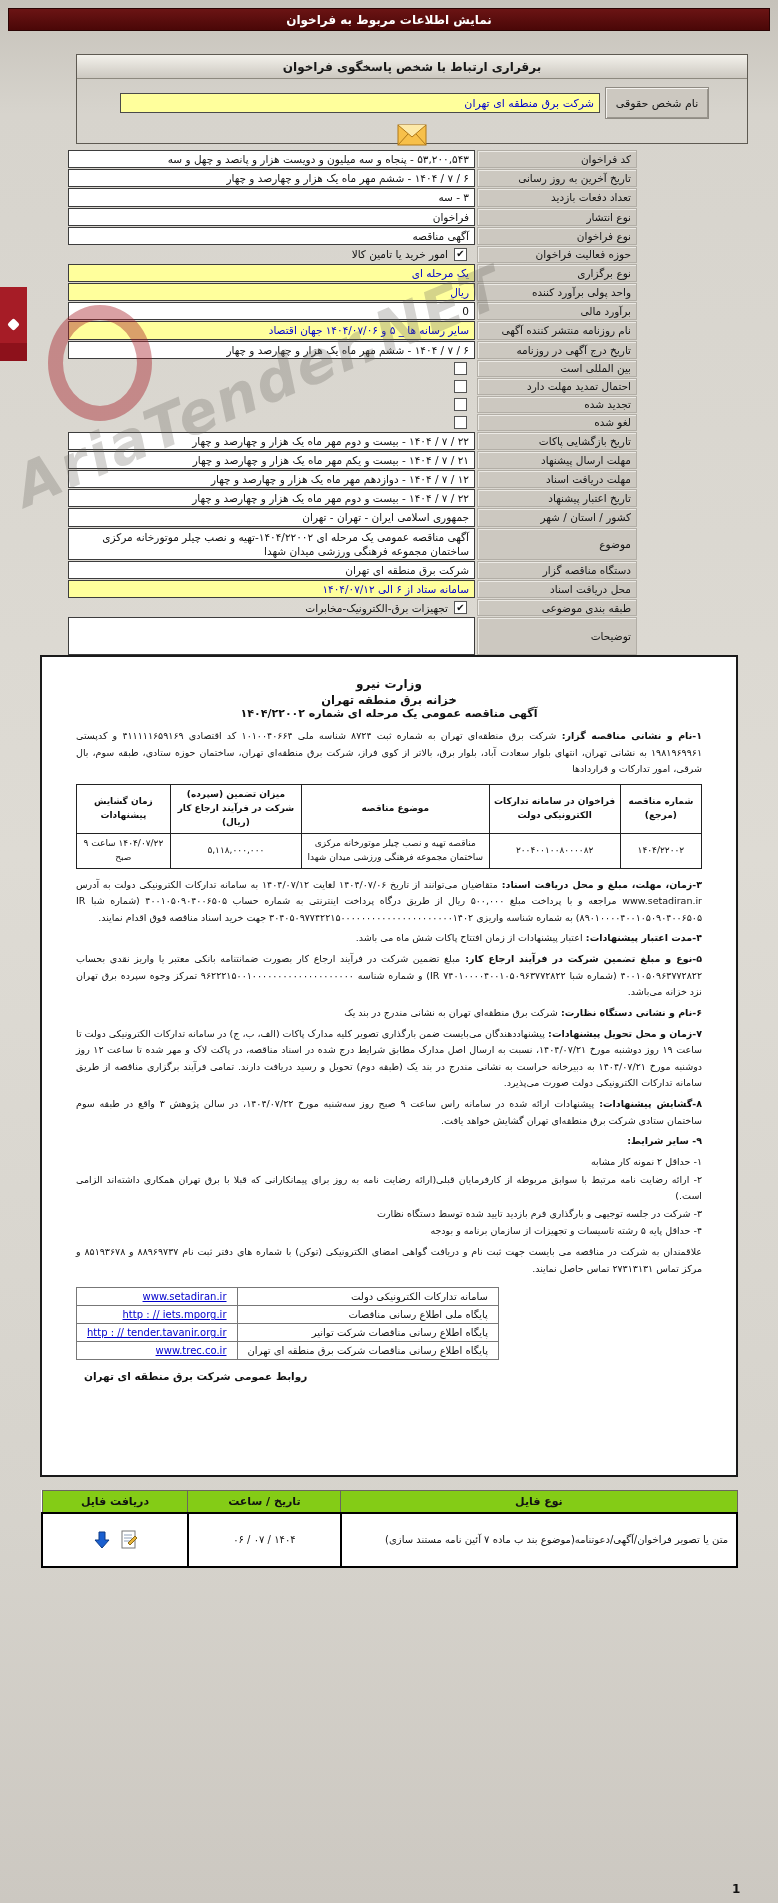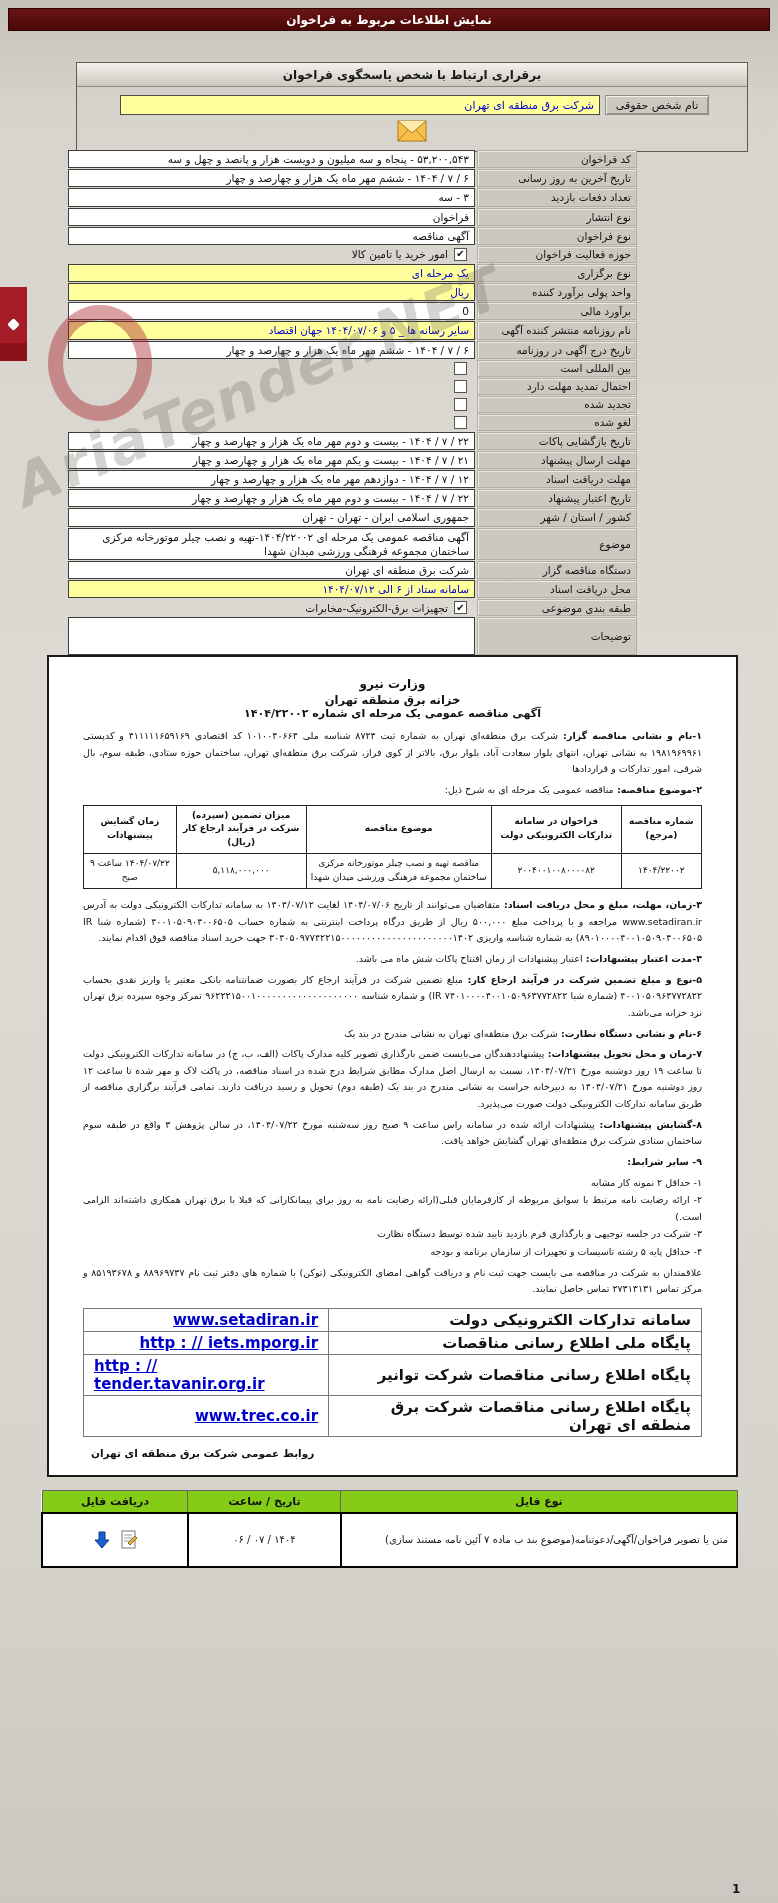"برقراری ارتباط با شخص پاسخگوی" .contact { top: 62px -> 54px }
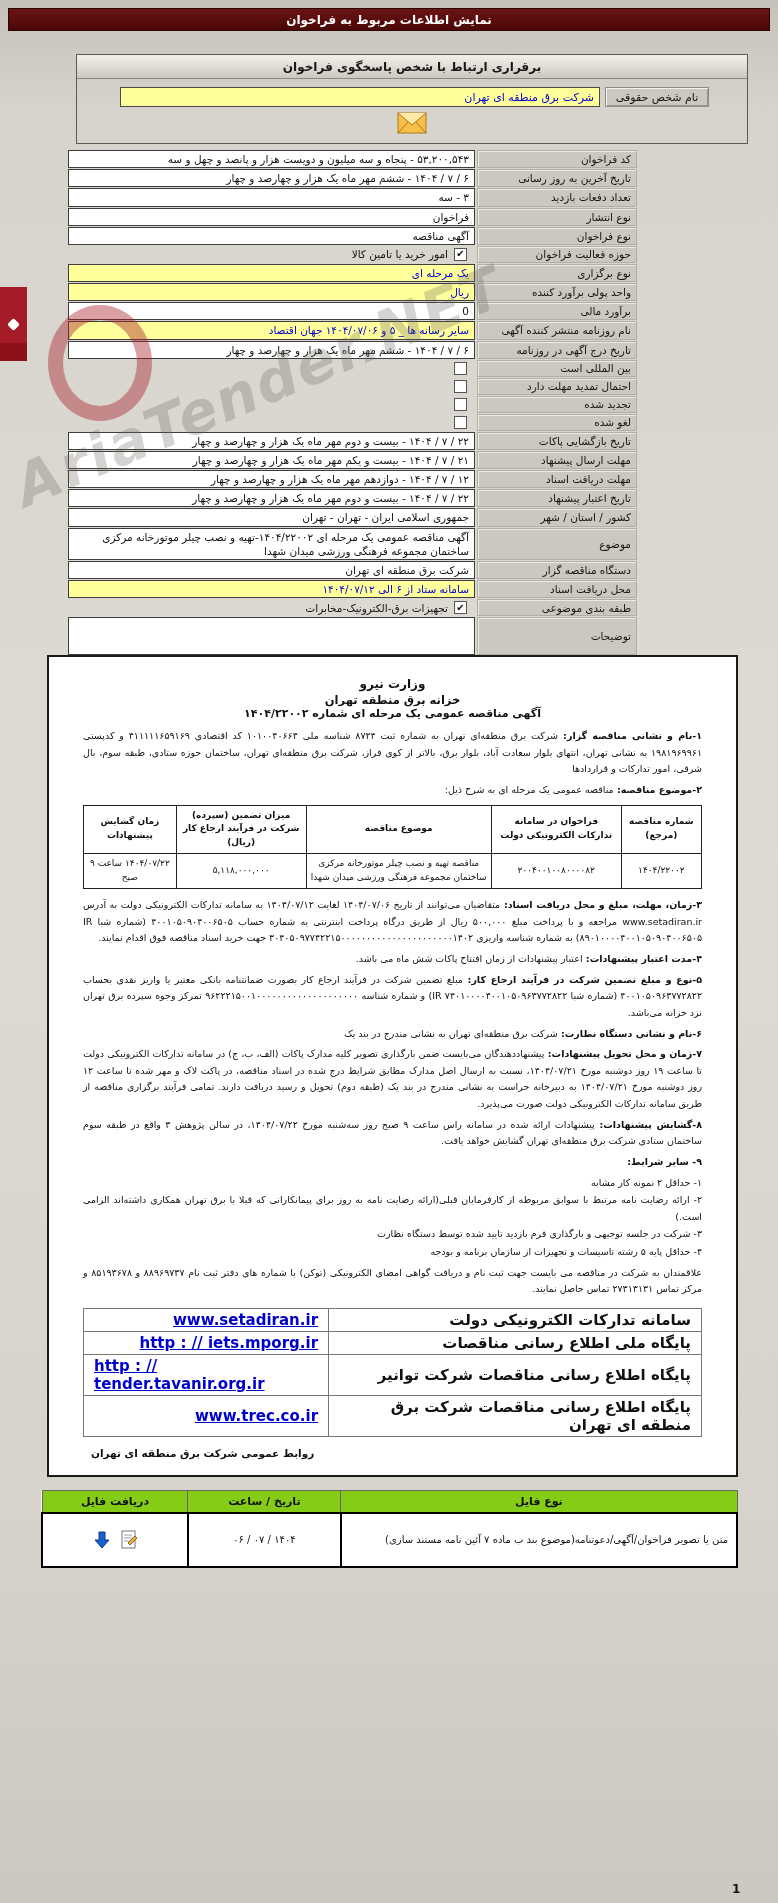"نام شخص حقوقی" .contact-label { height: 20px -> 32px }
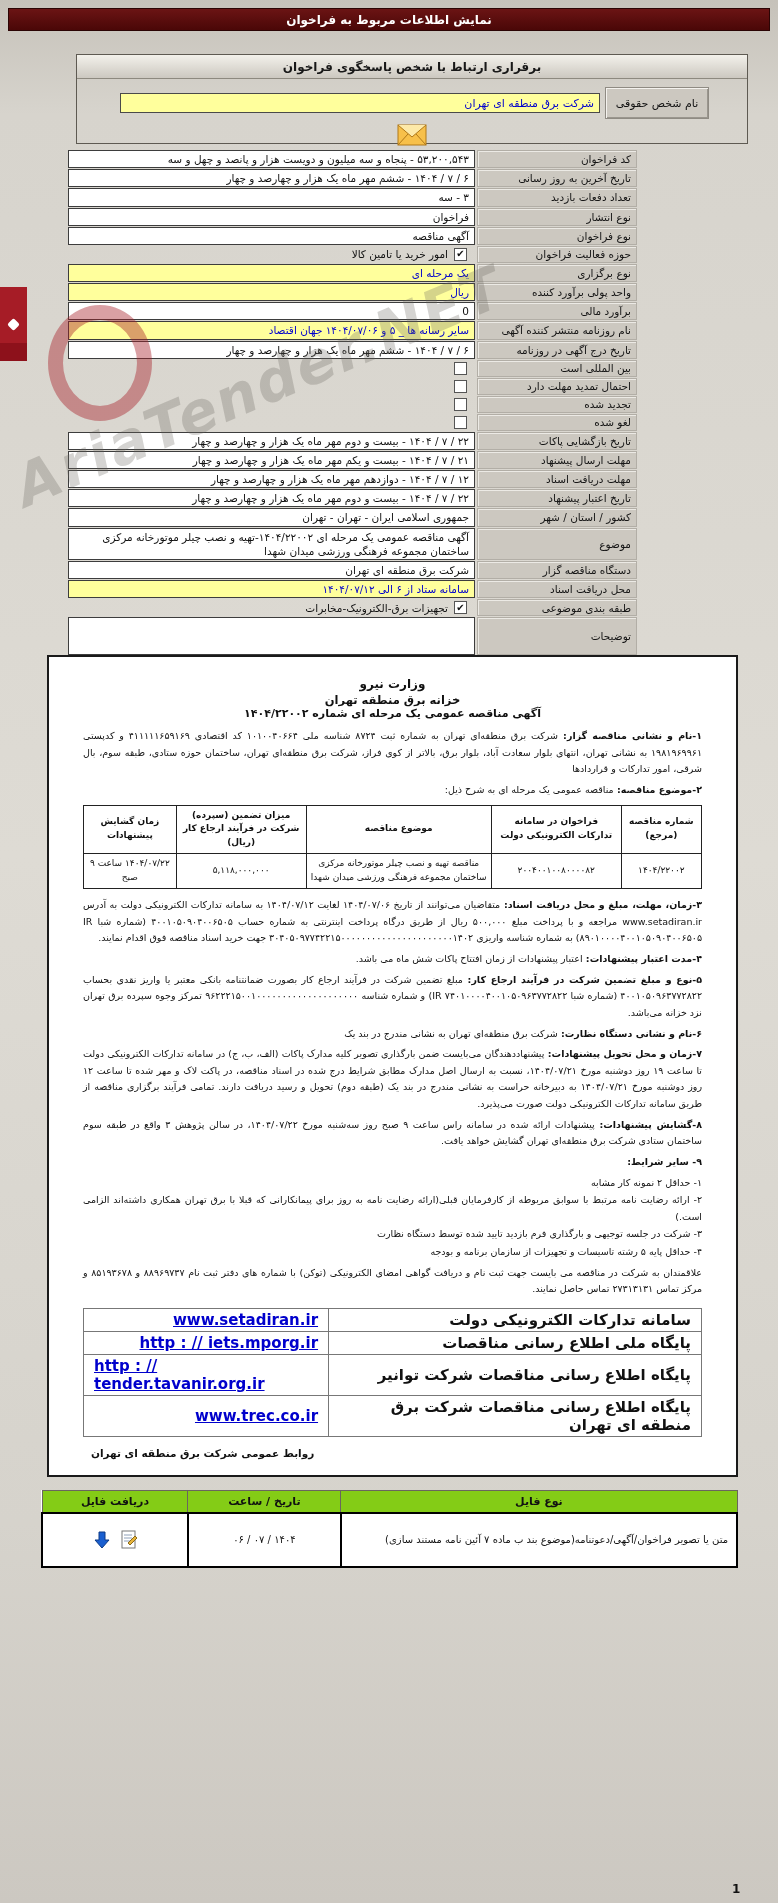"وزارت نیرو" .doc { left: 47px -> 40px }
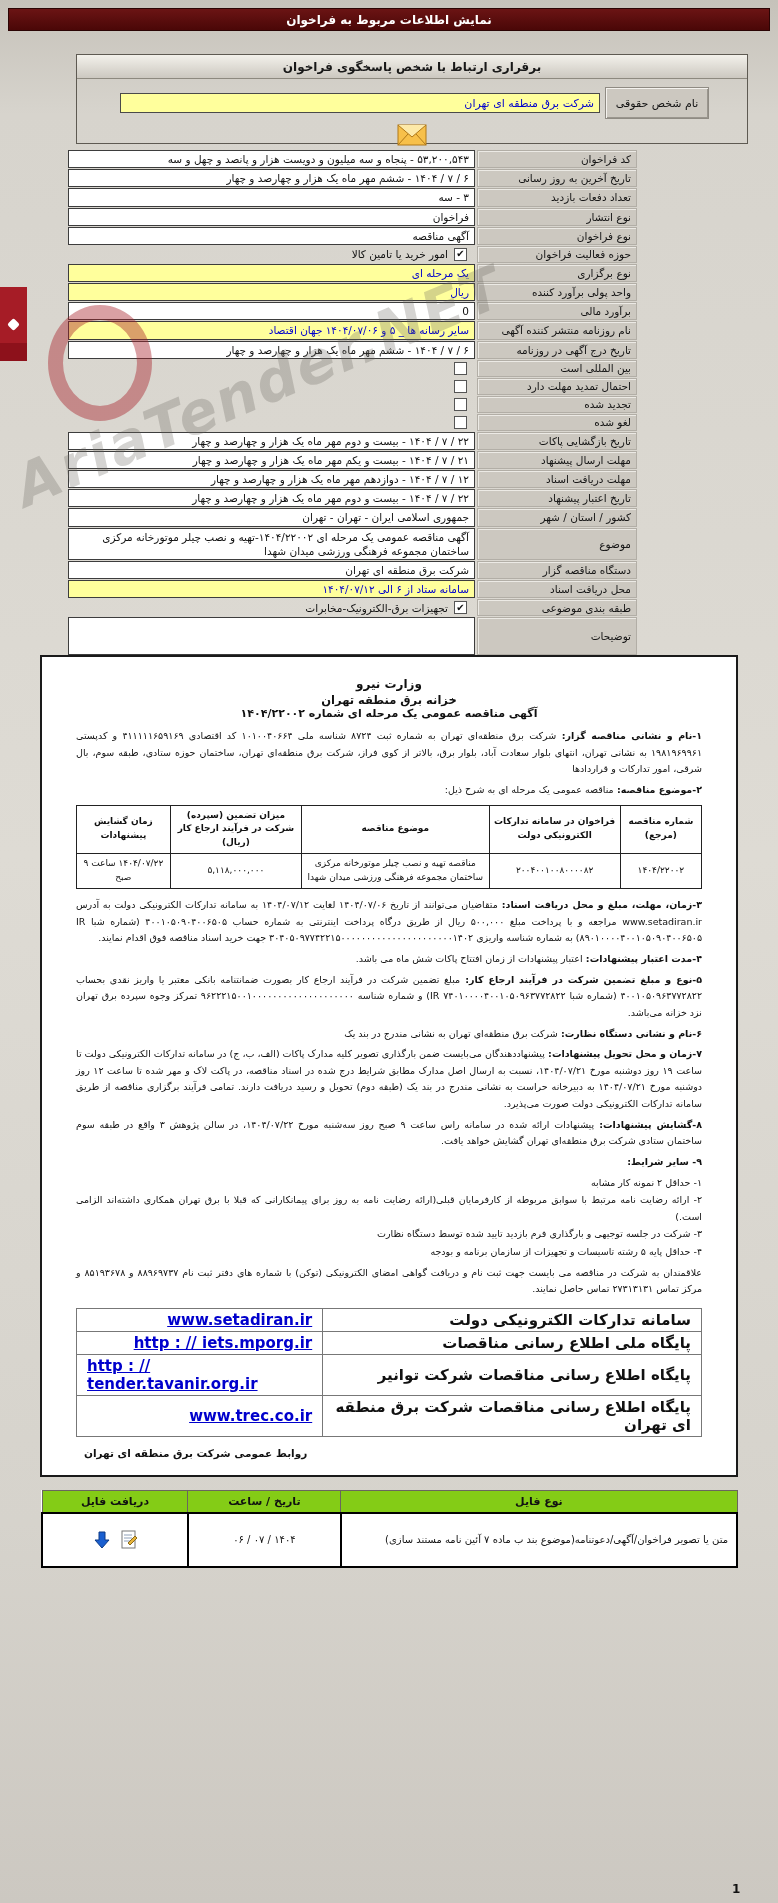"۲-موضوع مناقصه: مناقصه عمومی یک" p { html: <p><span>۲-موضوع مناقصه: </span>مناقصه عمومی یک مرحله ای به شرح ذیل:</p> -> none }
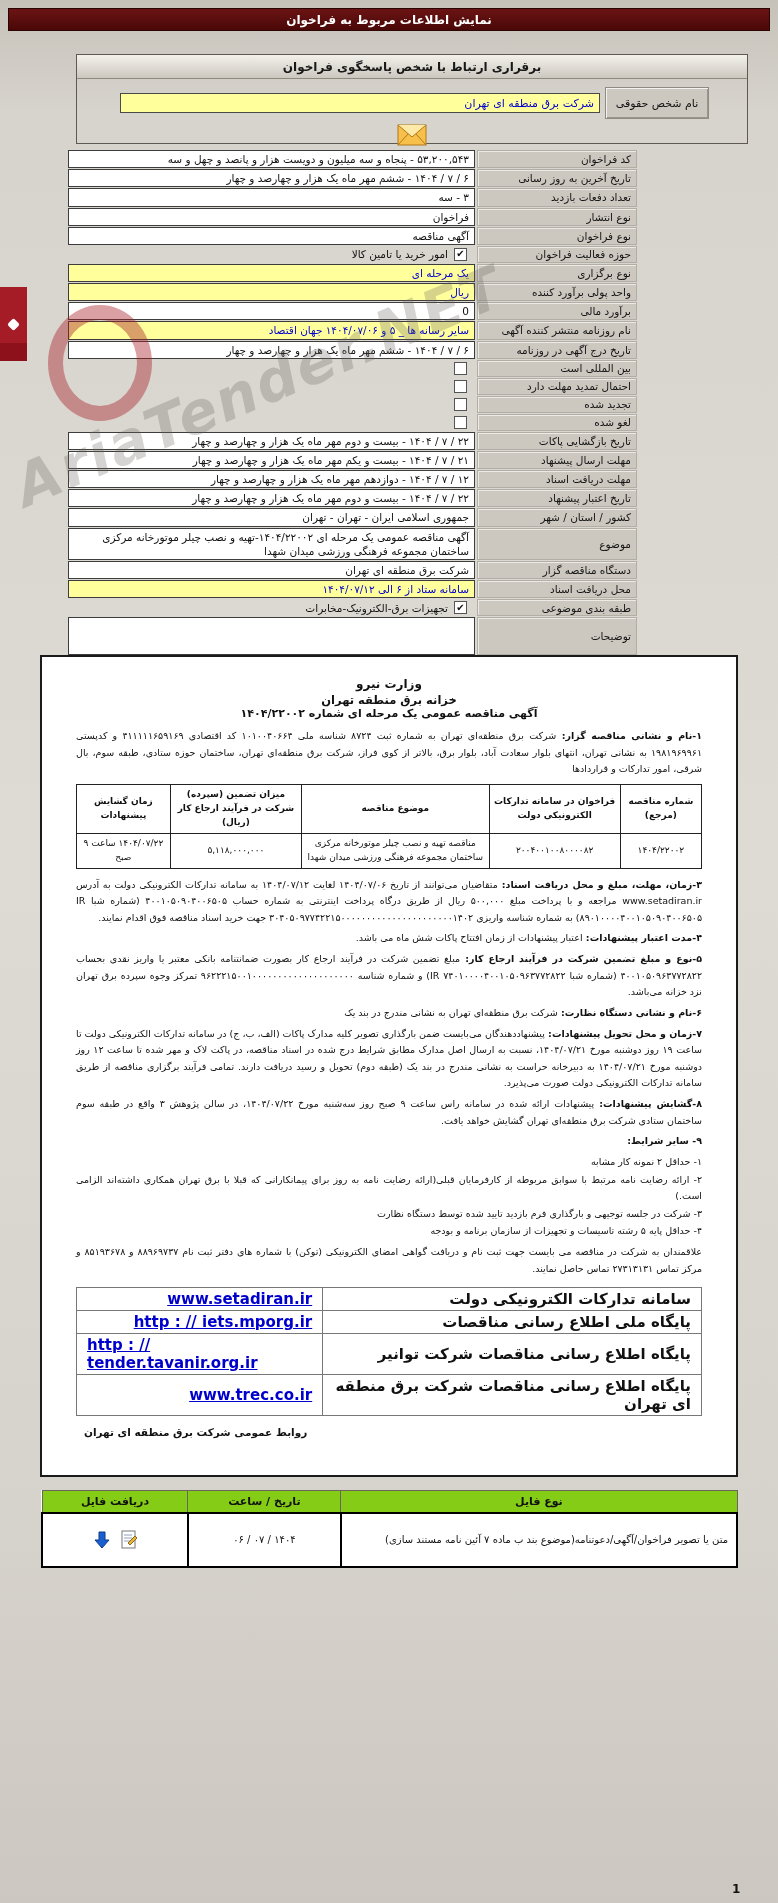"www.setadiran.ir" table.links td { font-size: 15px -> 10px; font-weight: bold -> none }
